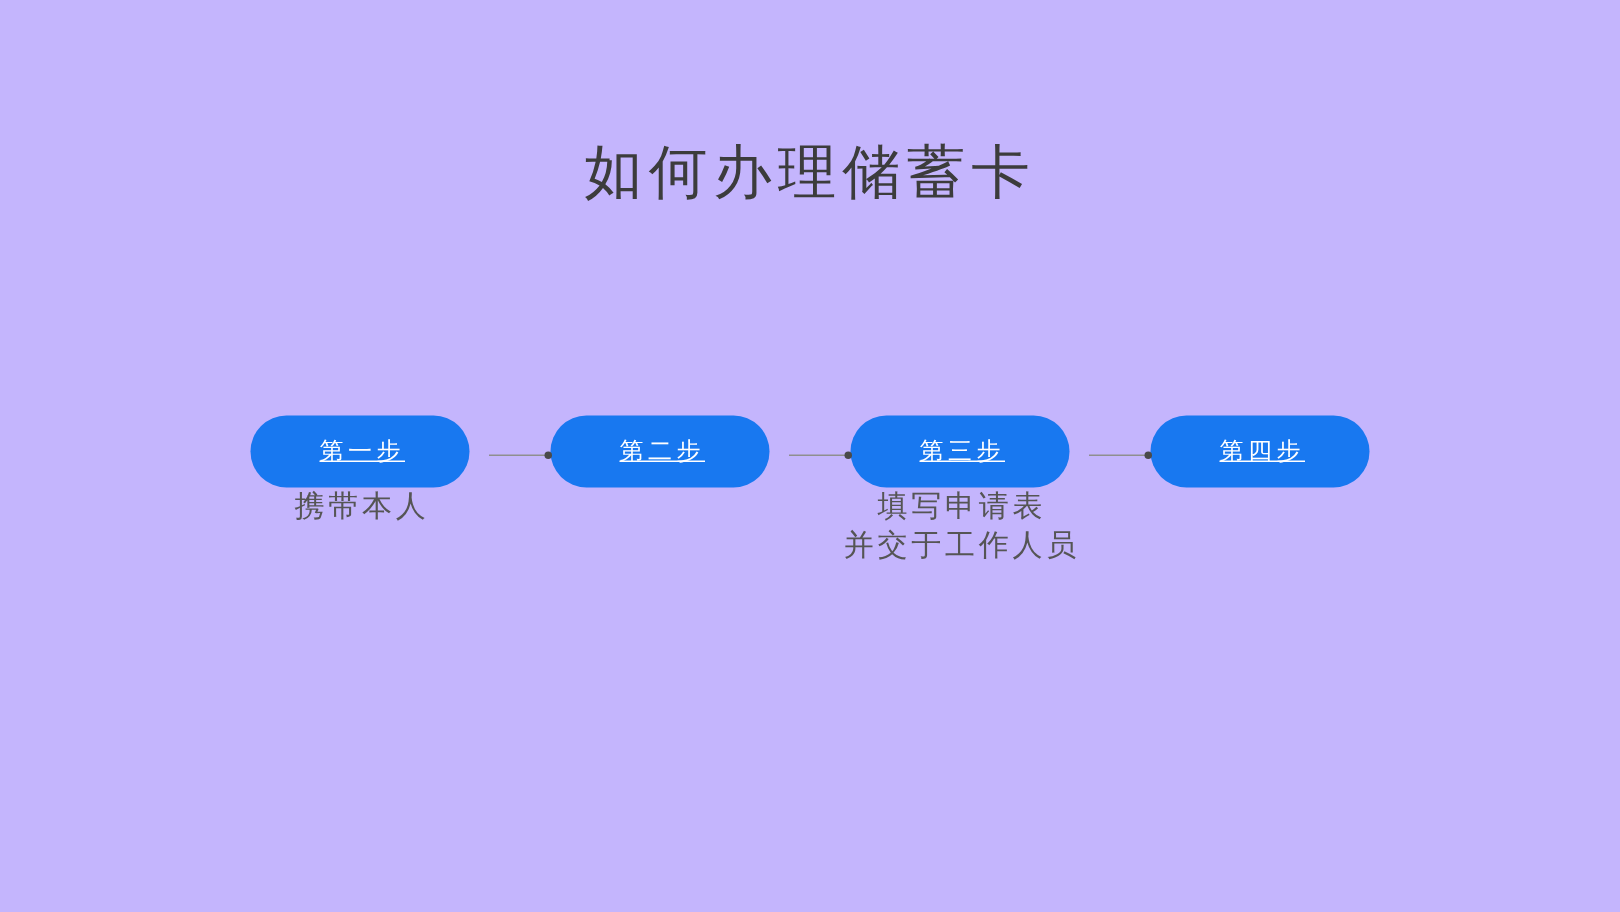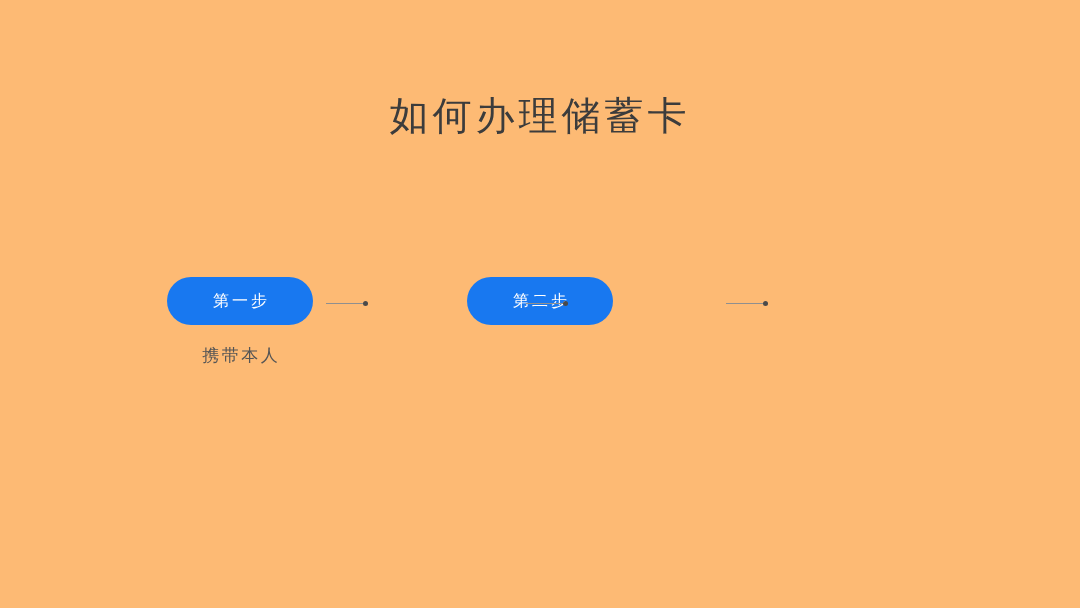"如何办理储蓄卡" .slide { background: #fdba74 -> #c4b5fd }
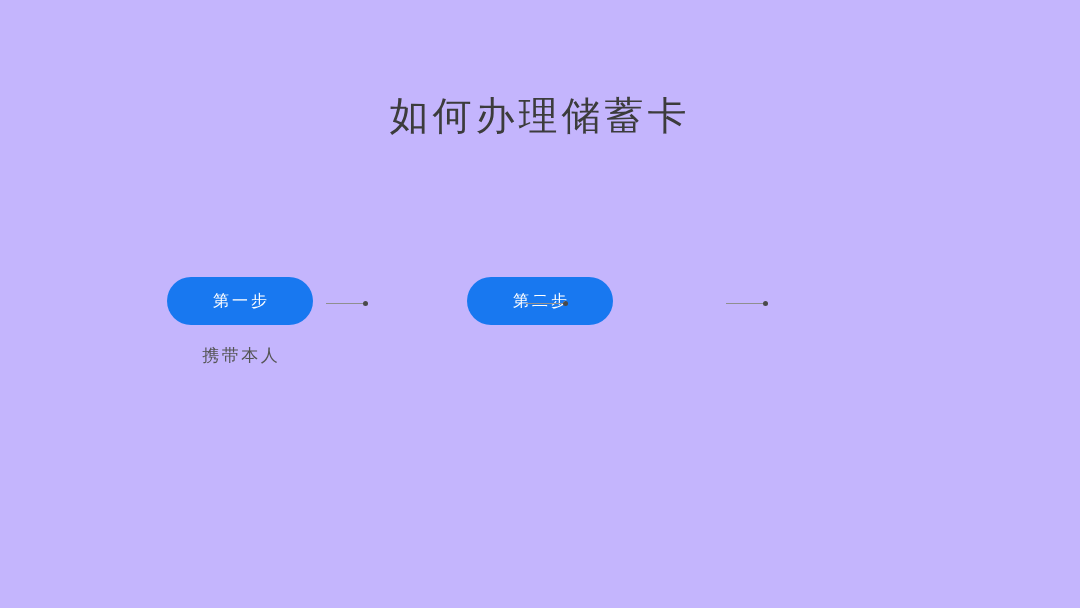"第一步" .step-pill { text-decoration: none -> underline }
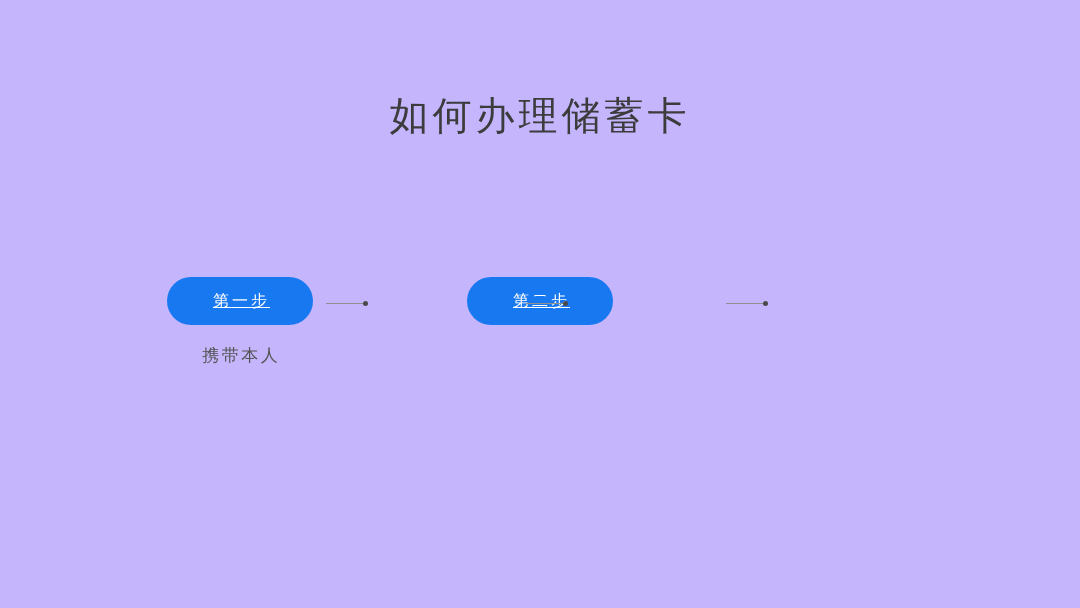"第三步" div.step { html: none -> <div> <div>第三步</div> <div> <span>填写申请表</span> <span>并交于工作人员</span> </div> </div> }
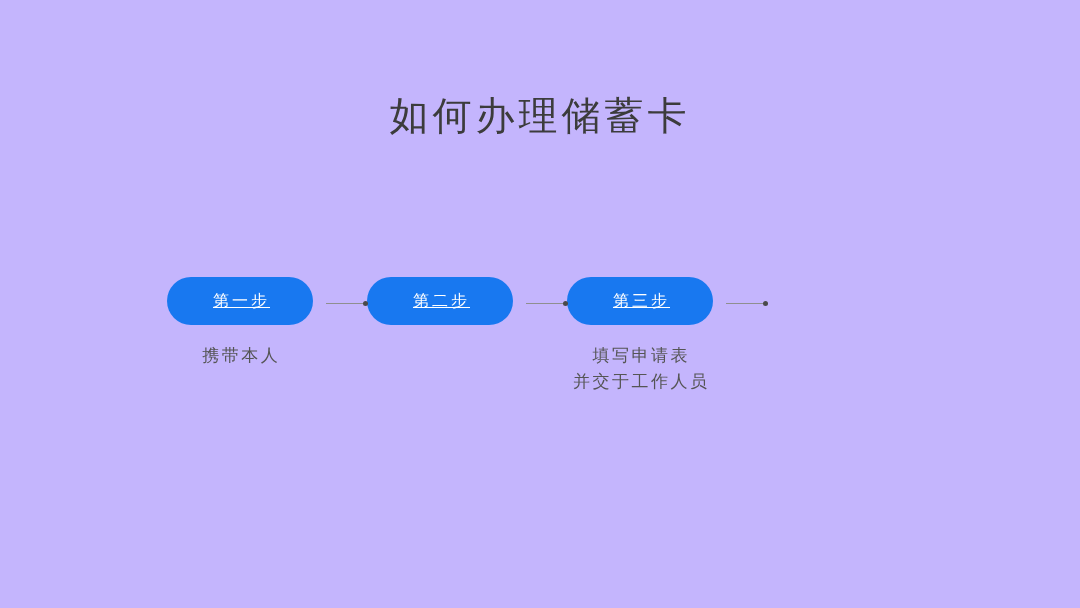"第四步" div.step-pill { html: none -> <div>第四步</div> }
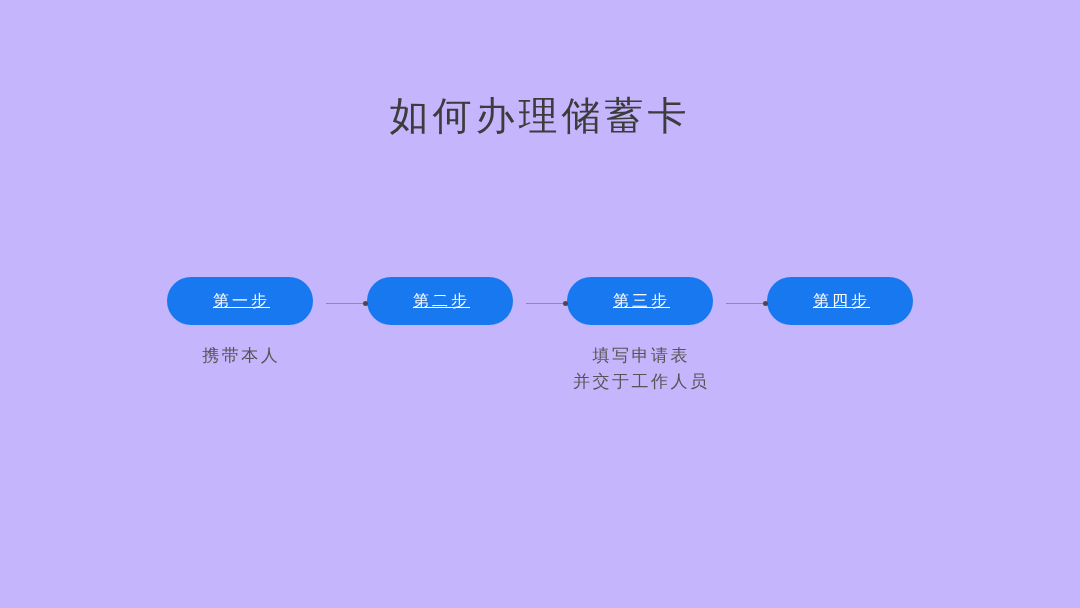"携带本人" .step-caption { font-size: 17px -> 20px; margin-top: 18px -> none }
